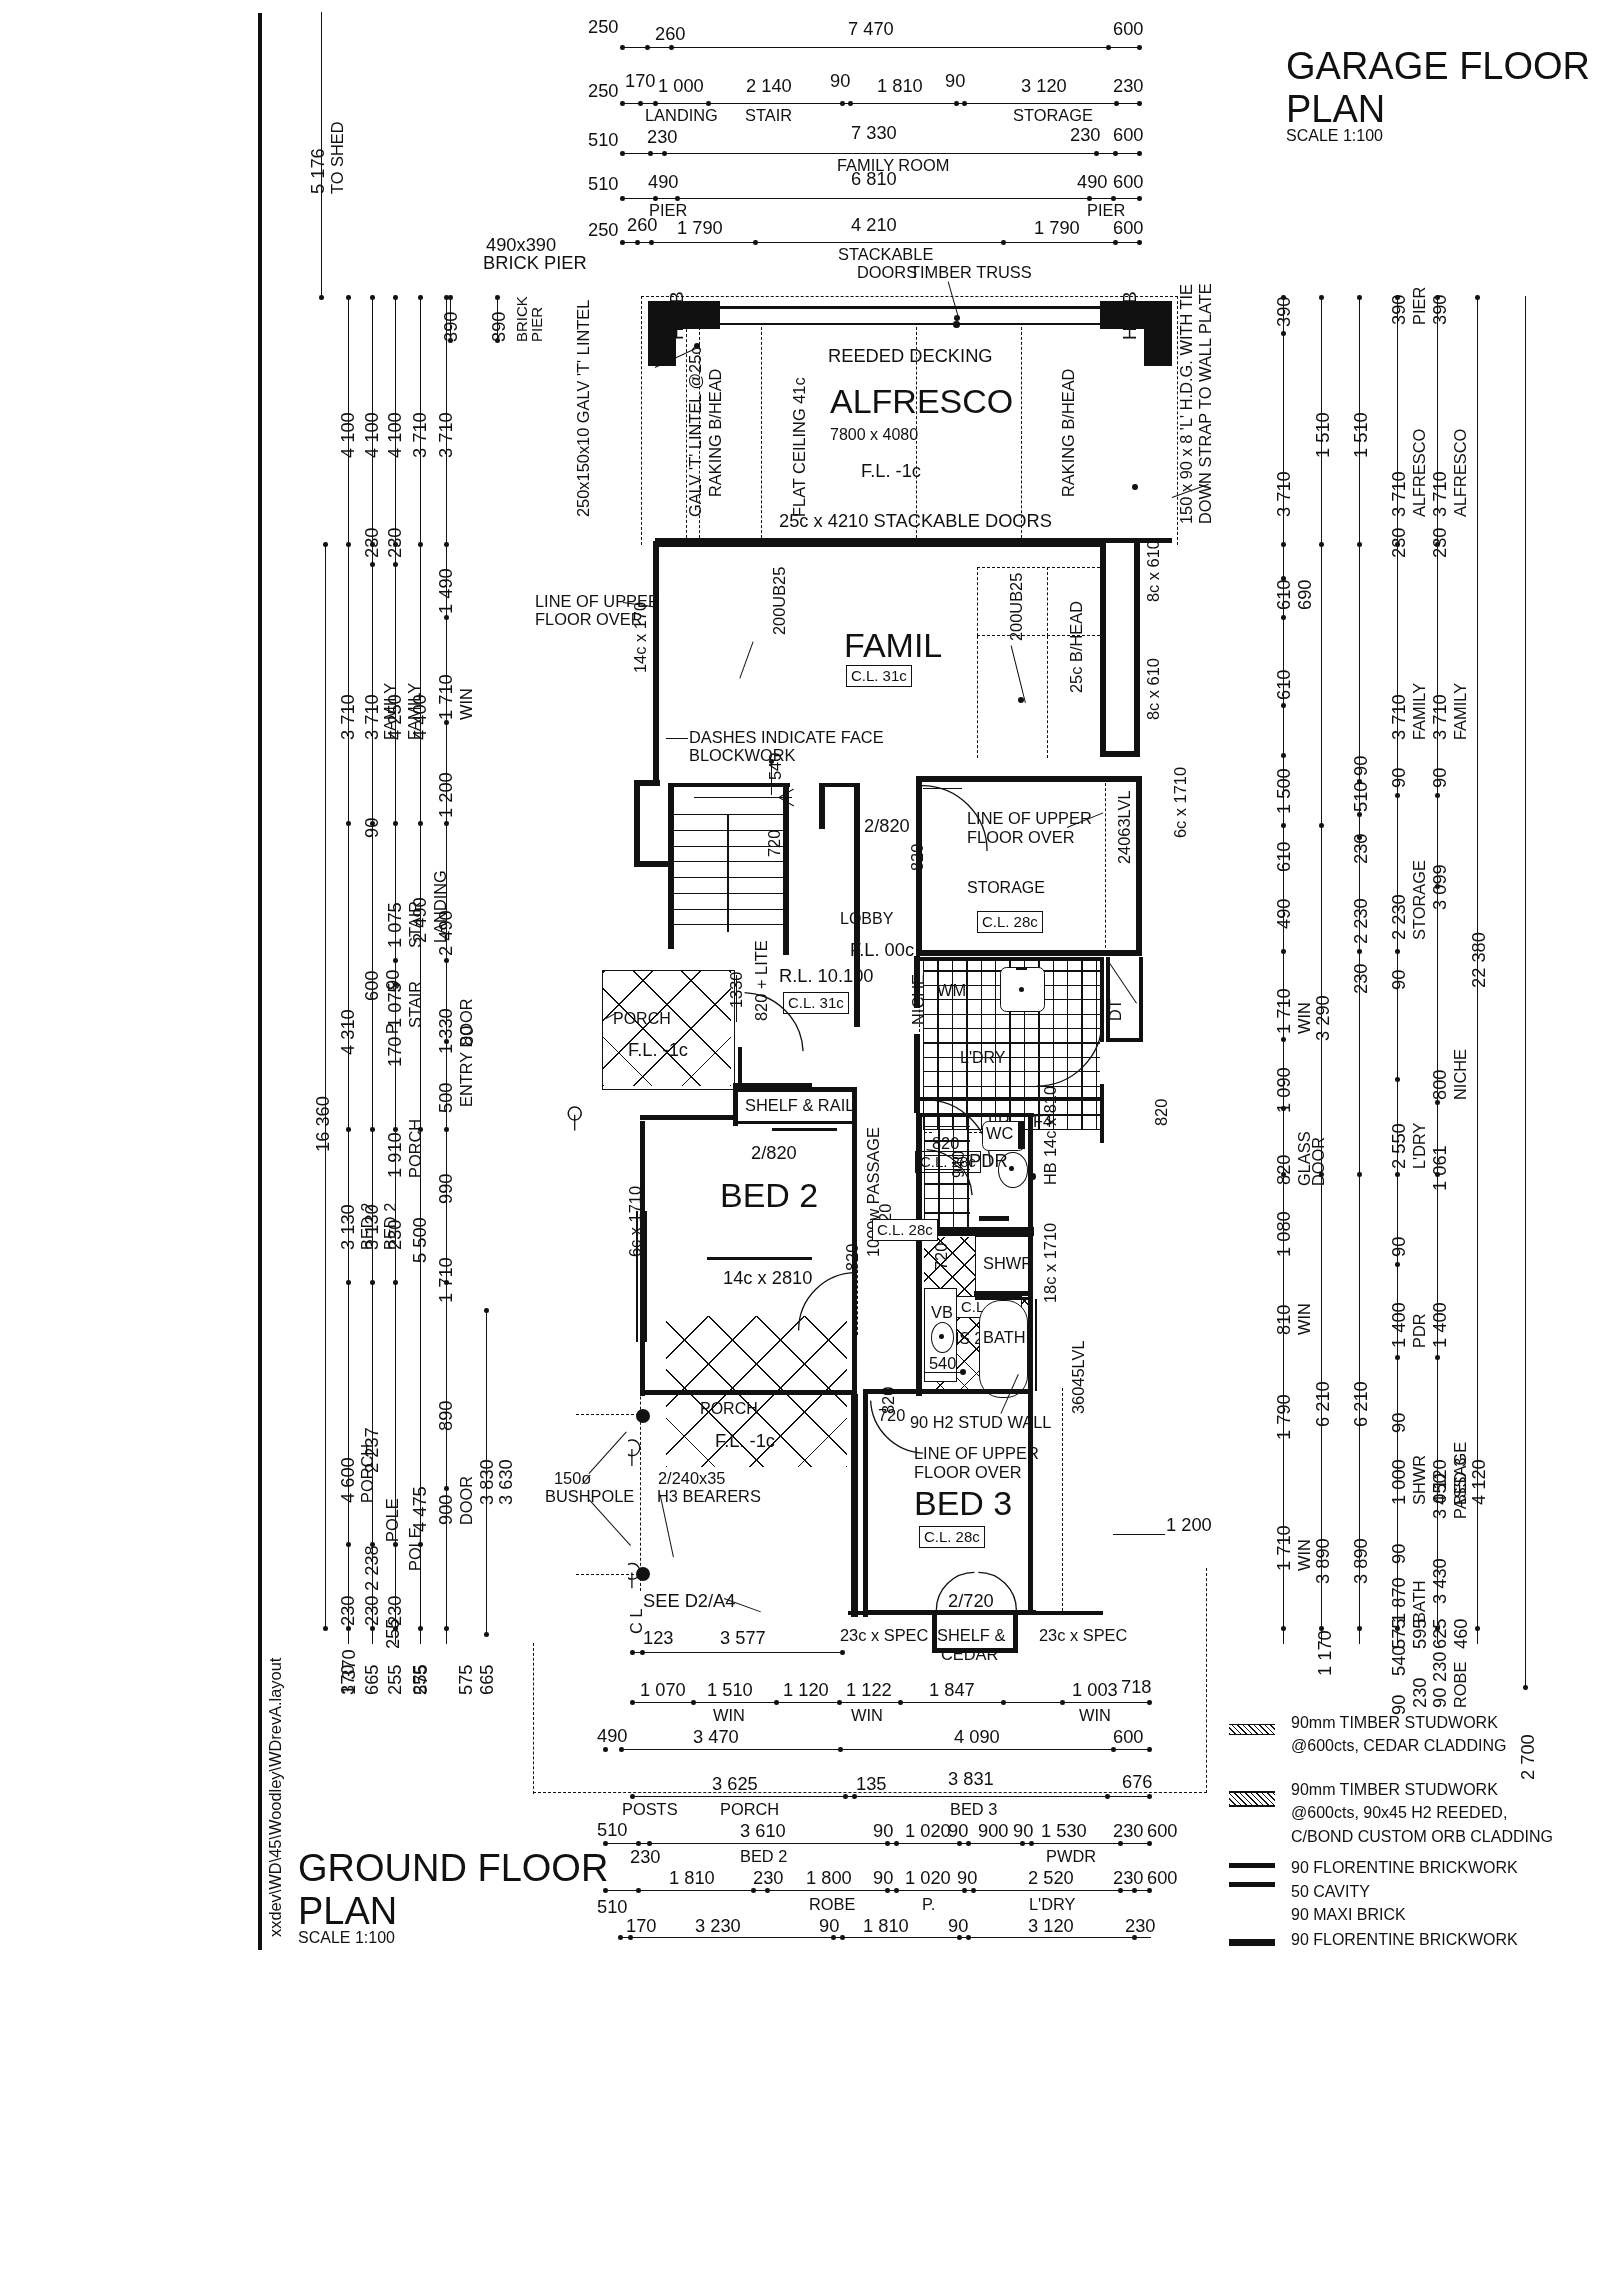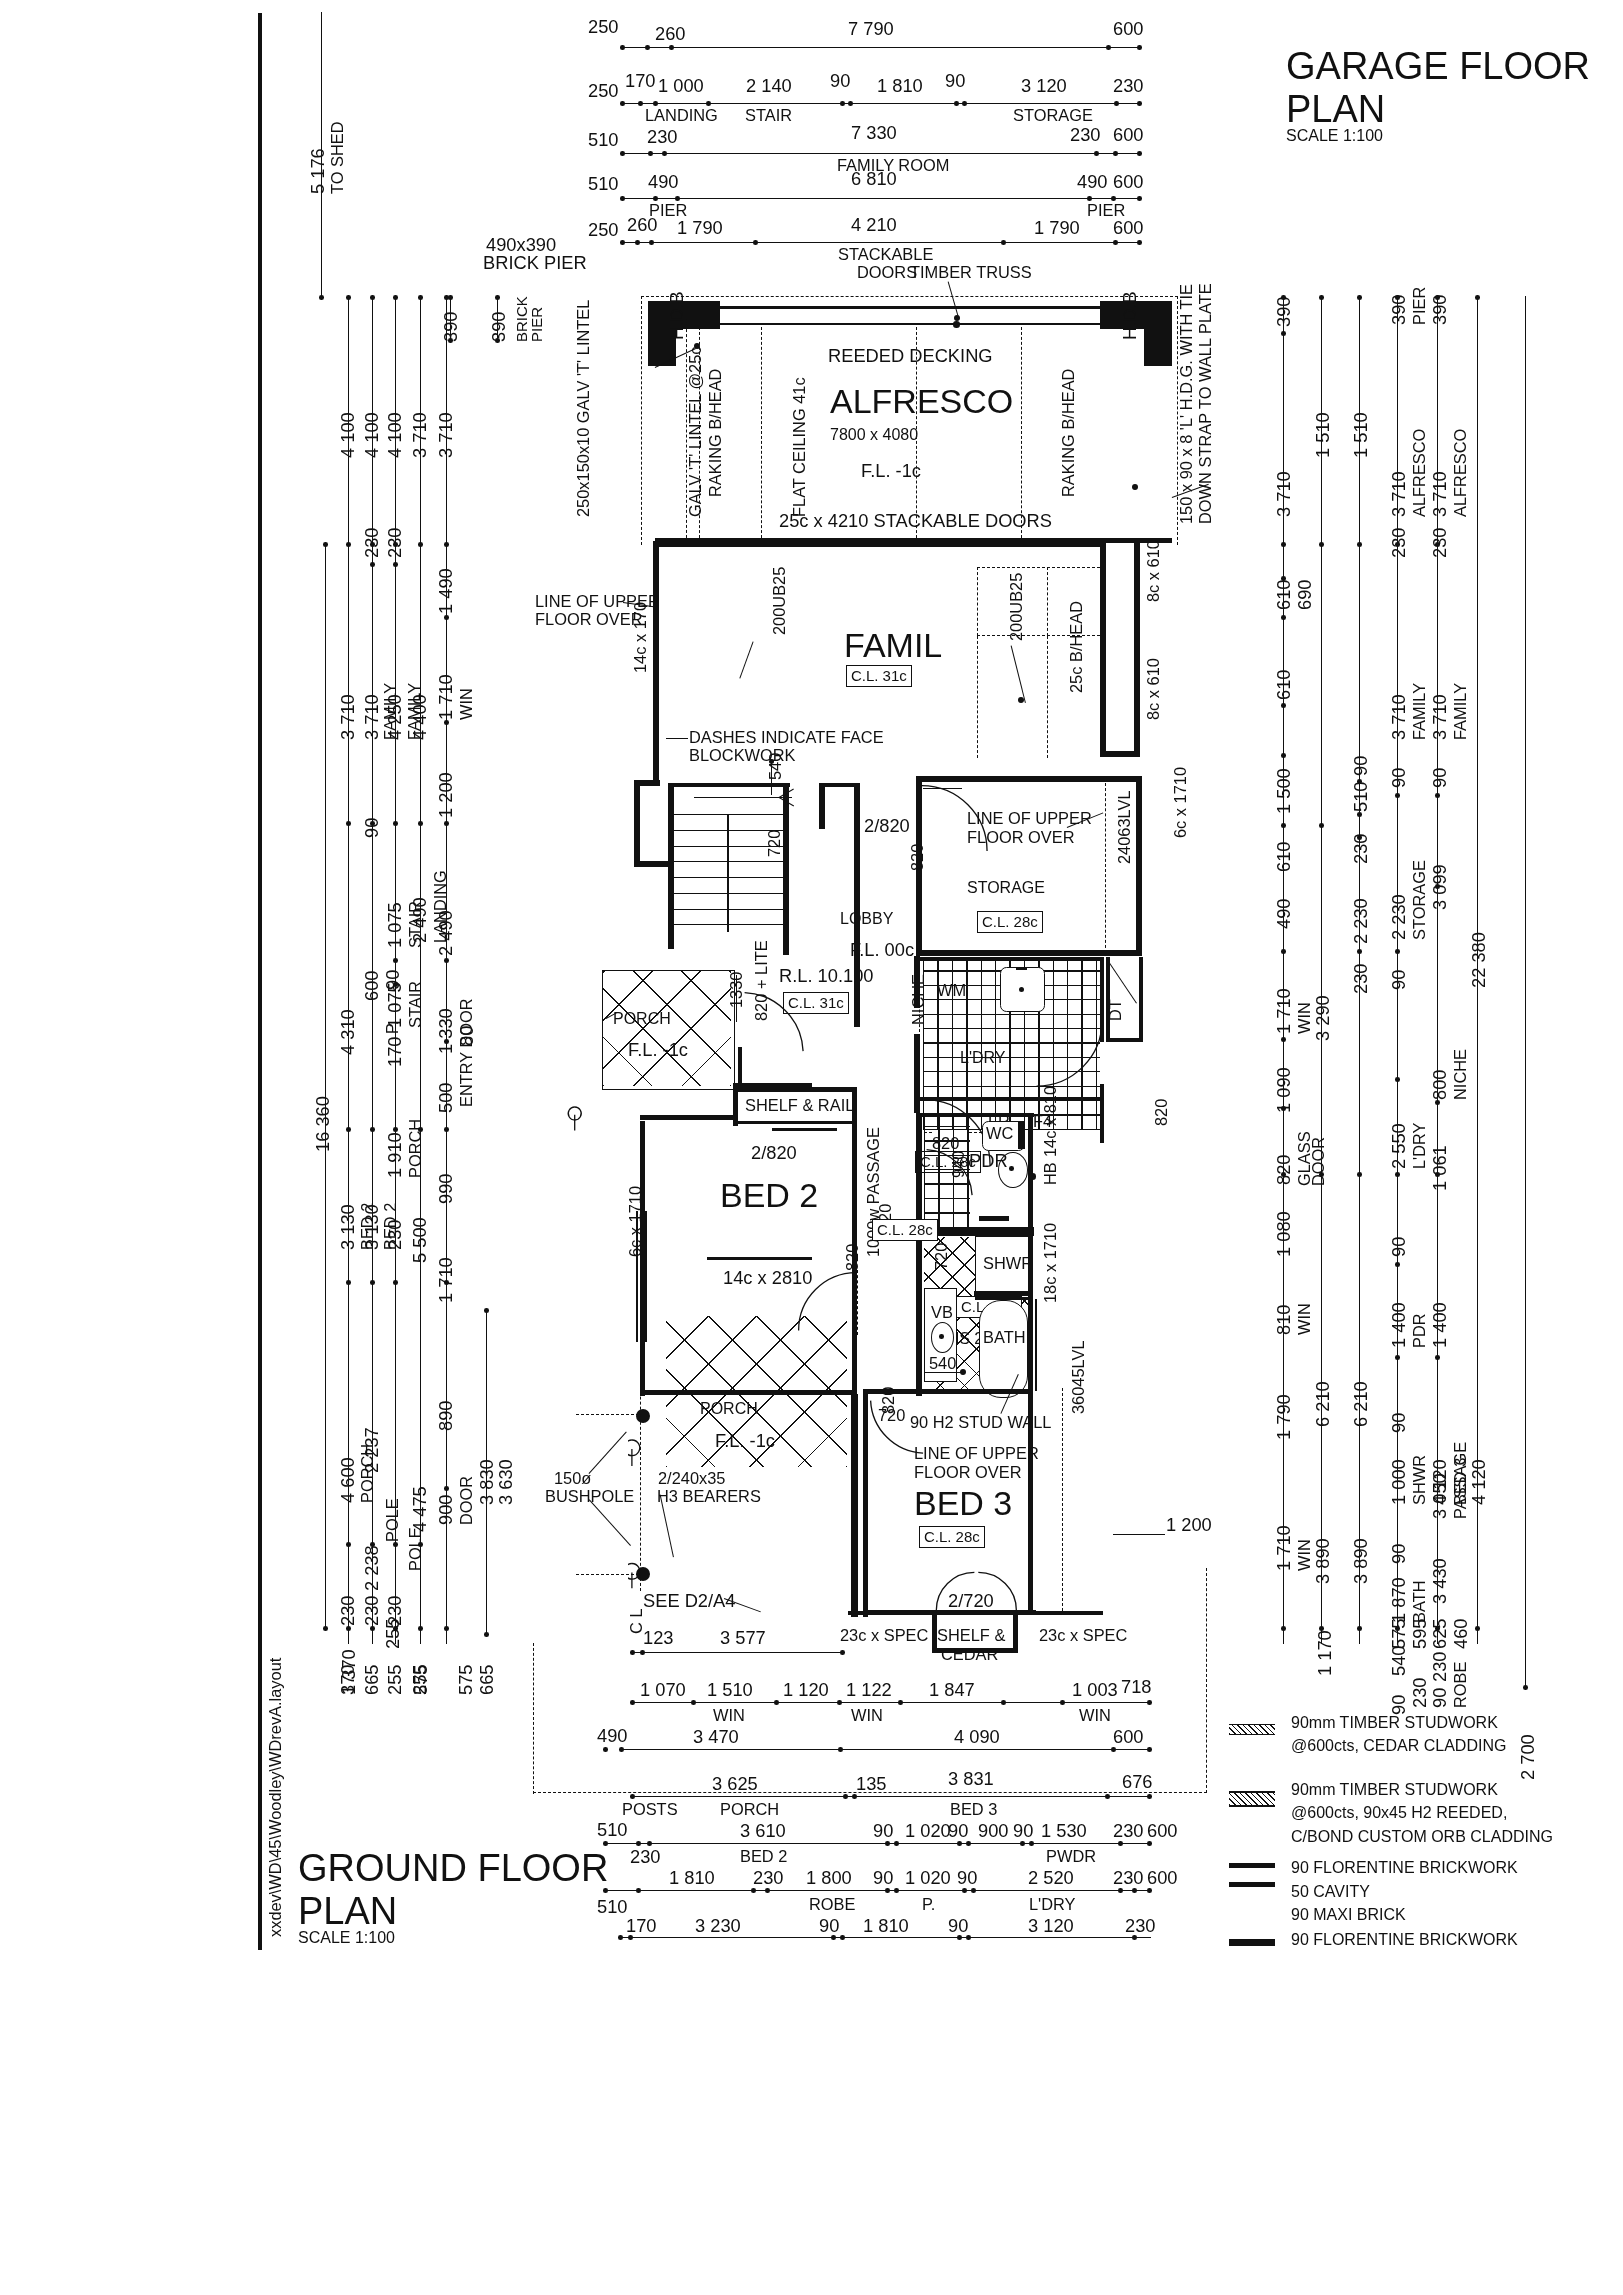"7 790" div.txt { text: 7 790 -> 7 470 }
